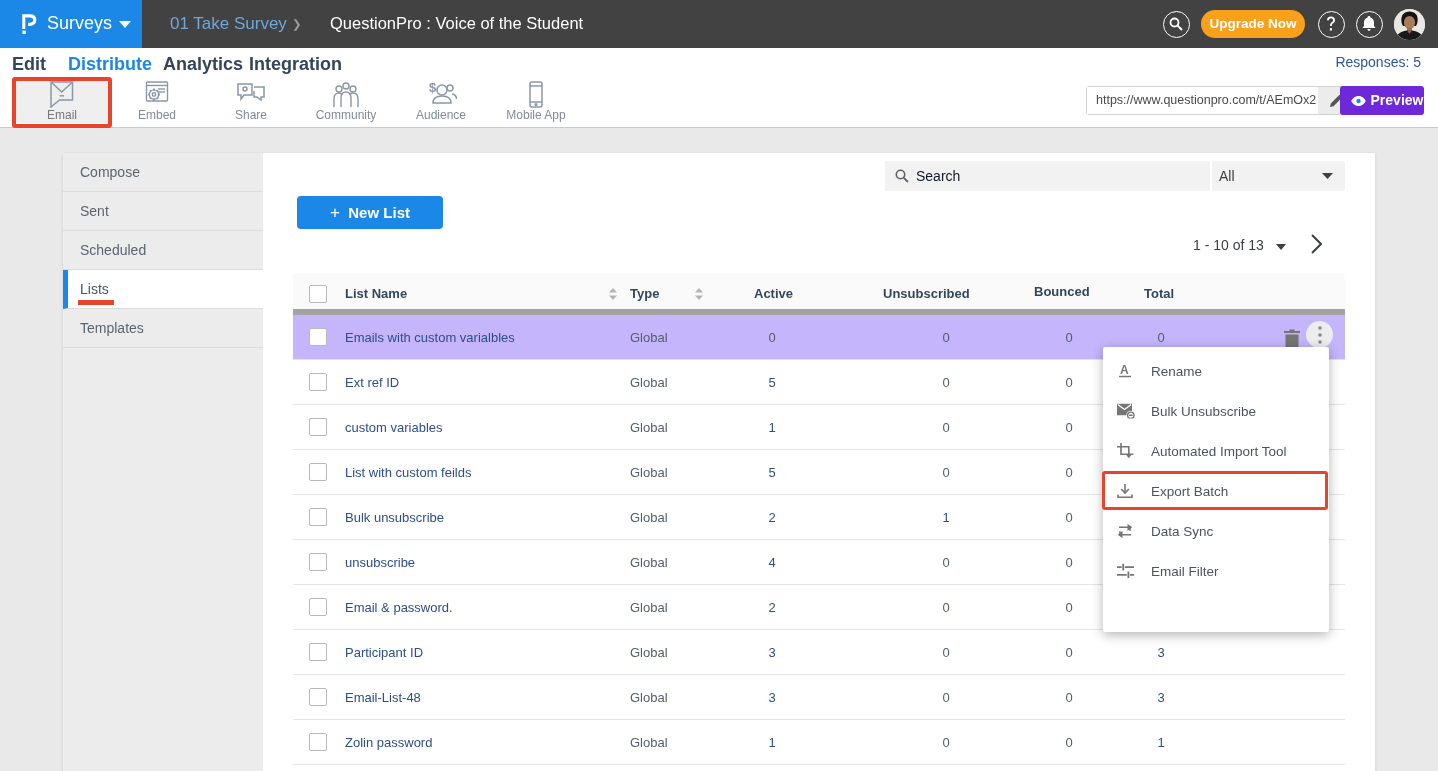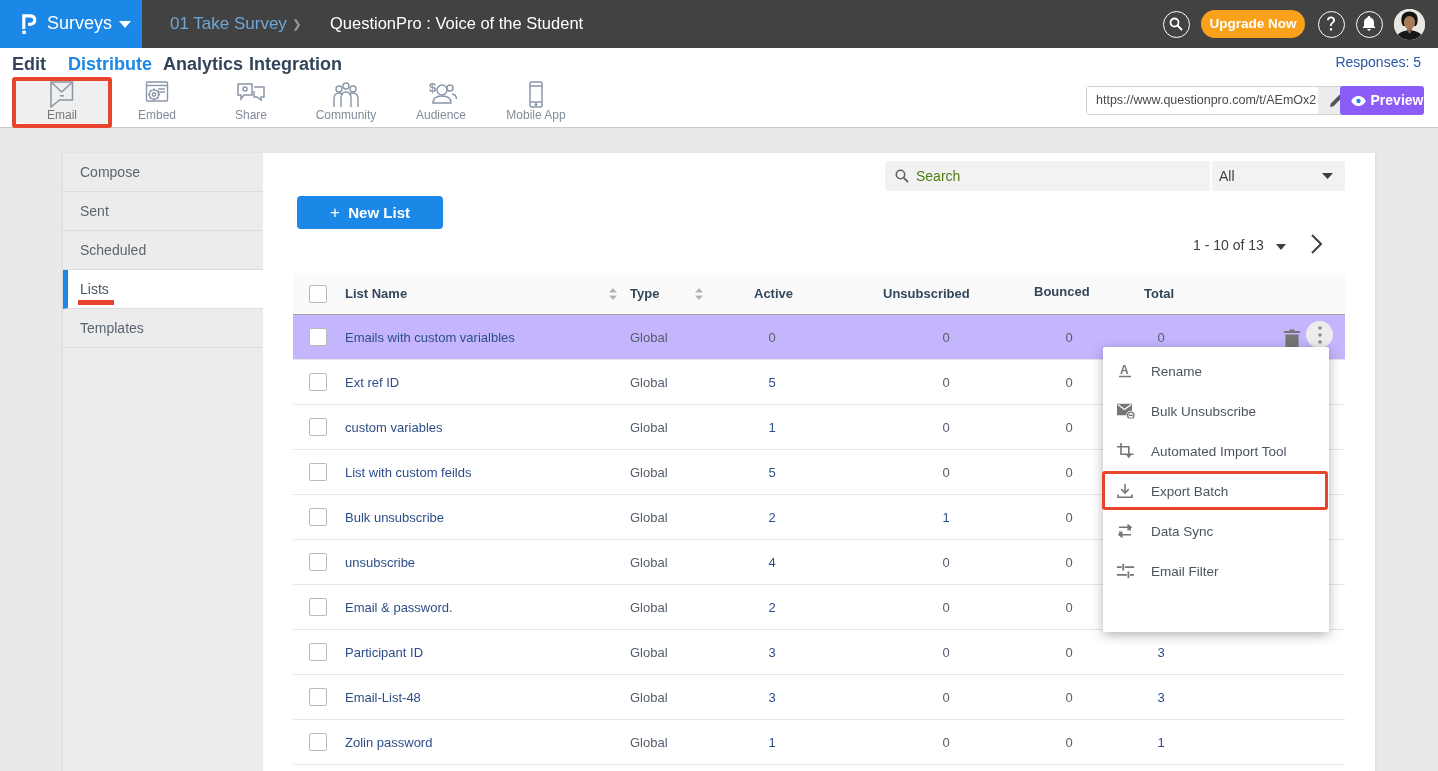"Preview" #preview { background: #8b5cf6 -> #6d28d9 }
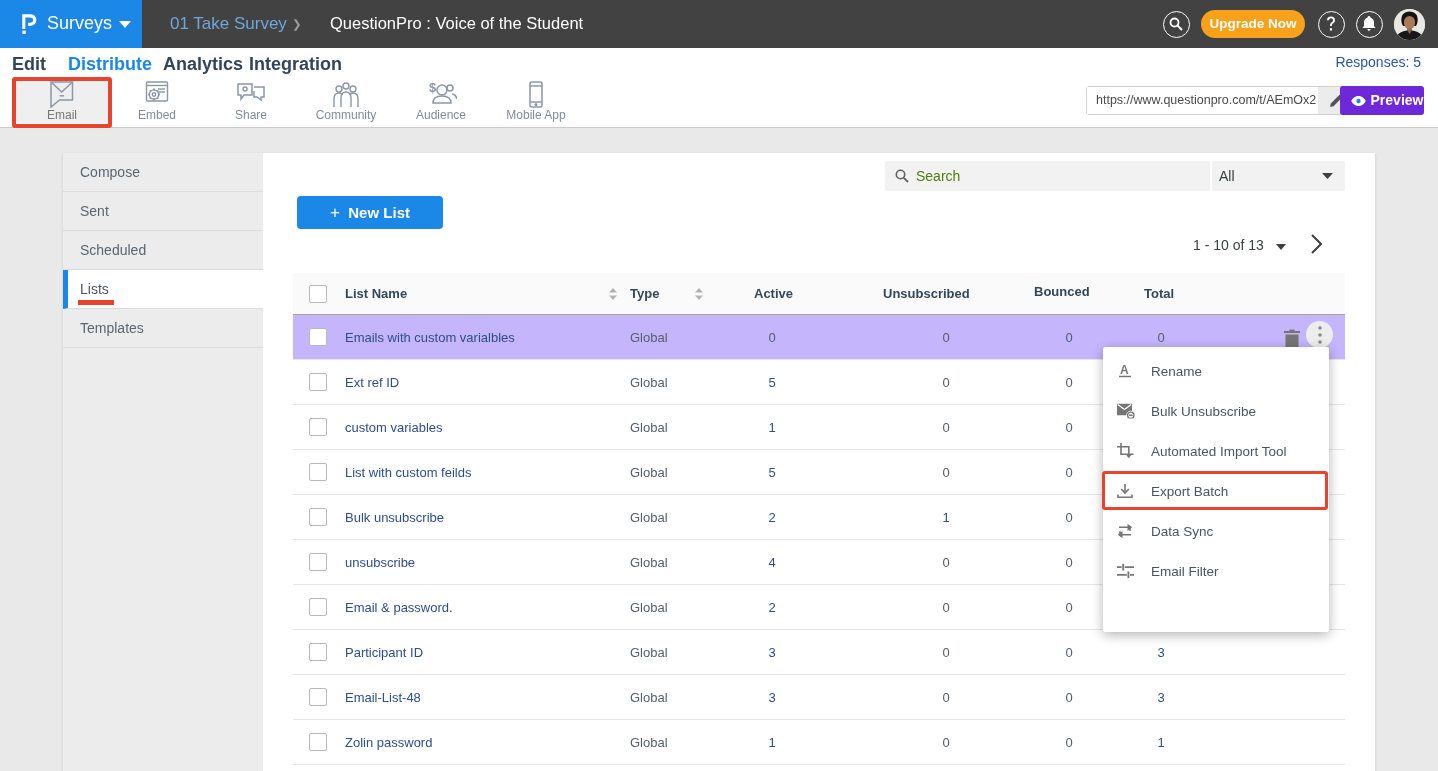"Search" #searchbox .ph { color: #4d7c0f -> #0f172a }
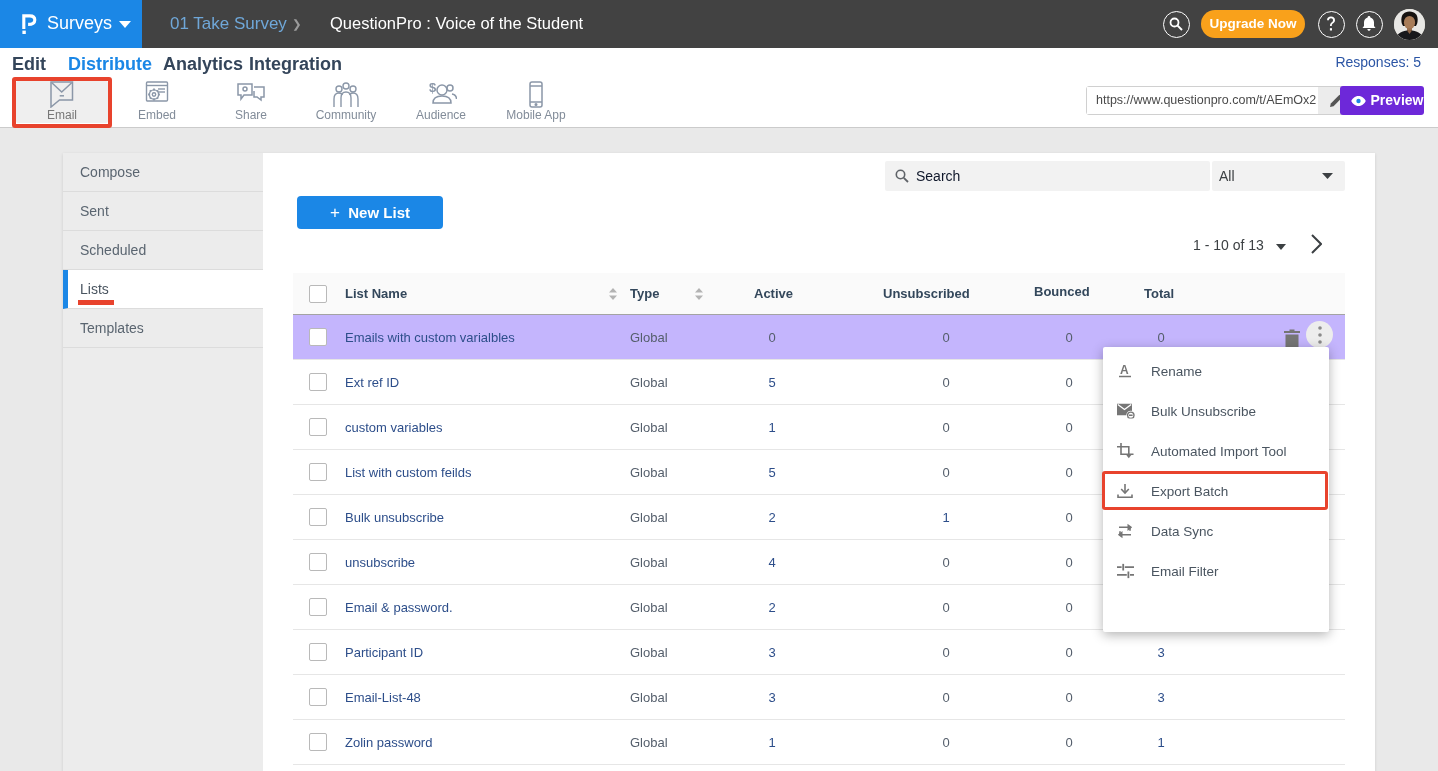"List Name" .thead { border-bottom: 1px solid #a3a3a3 -> 6px solid #a3a3a3 }
